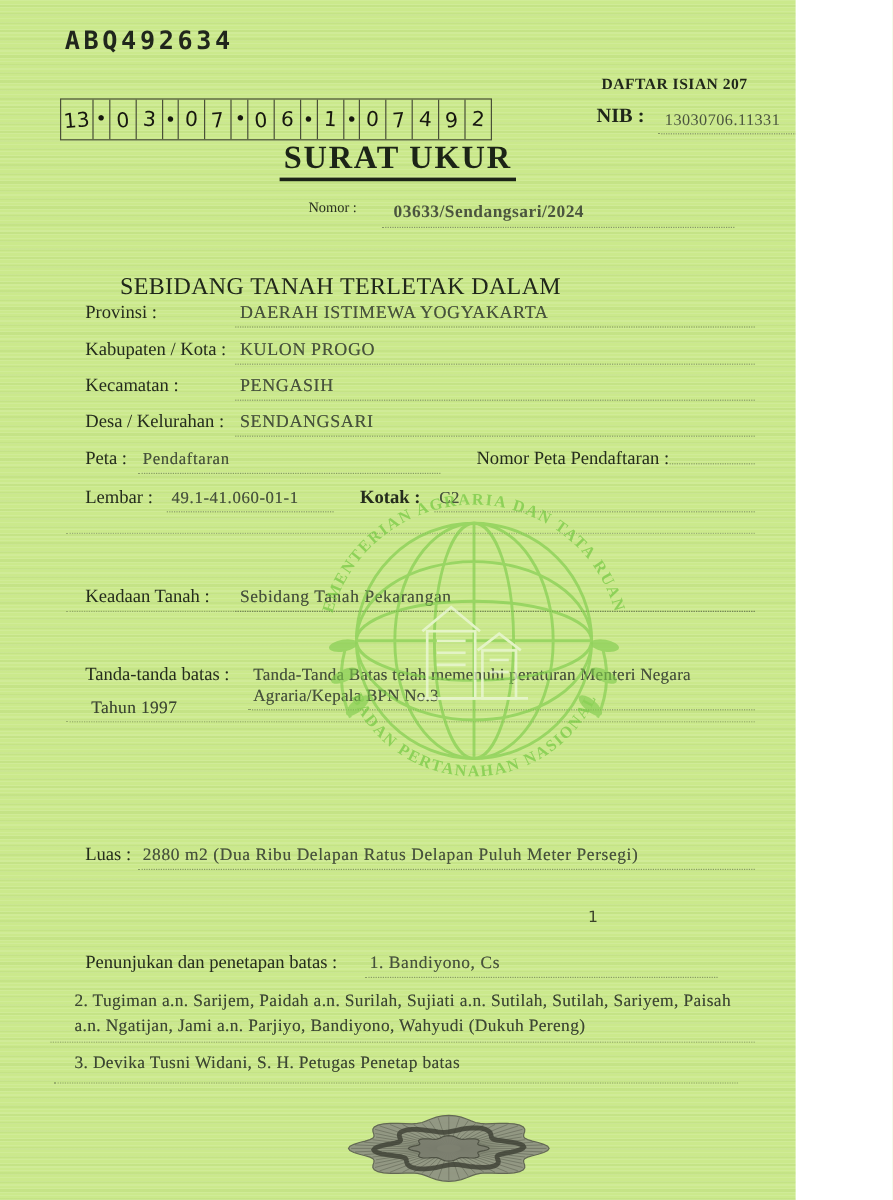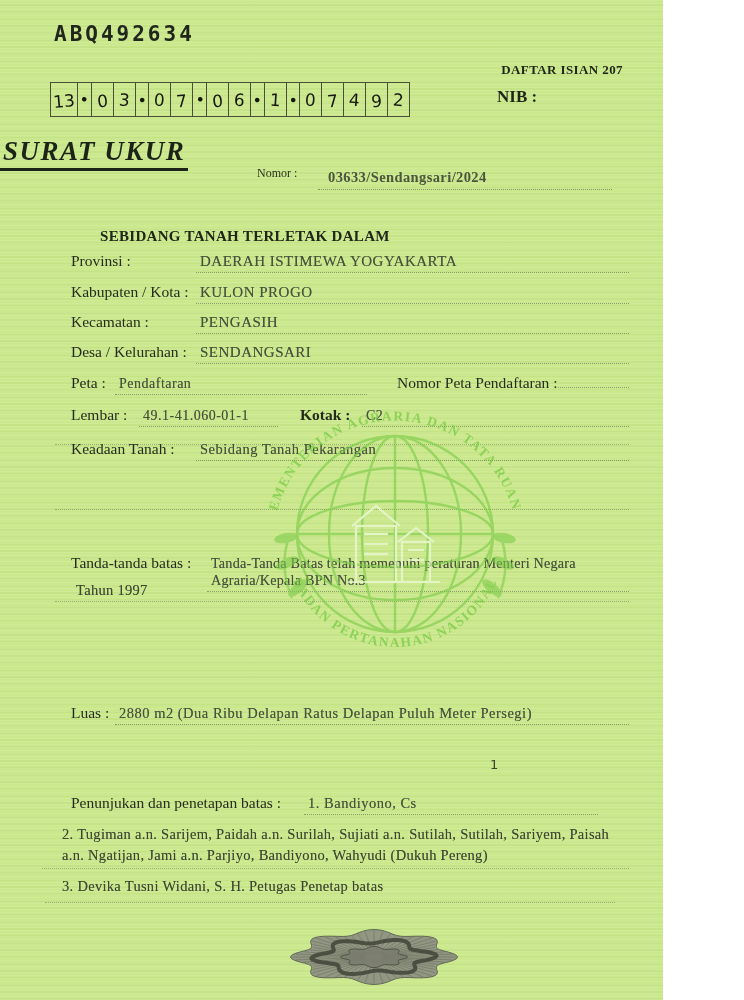"13030706.11331" div.abs { html: none -> <div>13030706.11331</div> }
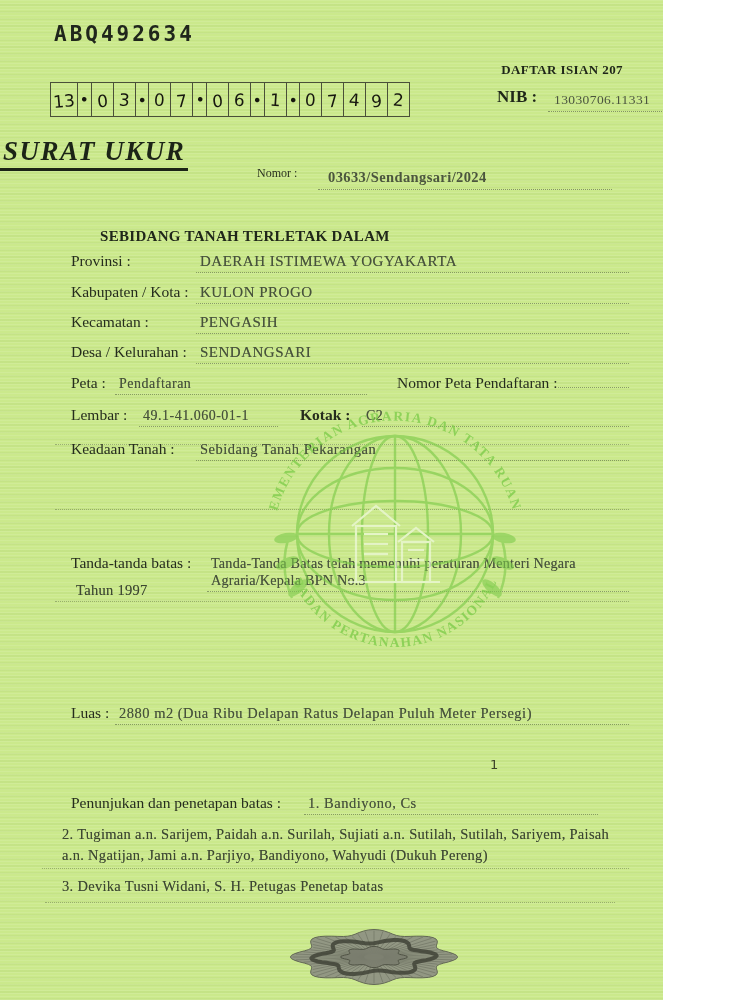"SURAT UKUR" .title-wrap { font-style: italic -> none; text-align: none -> center; top: 136px -> 116px }
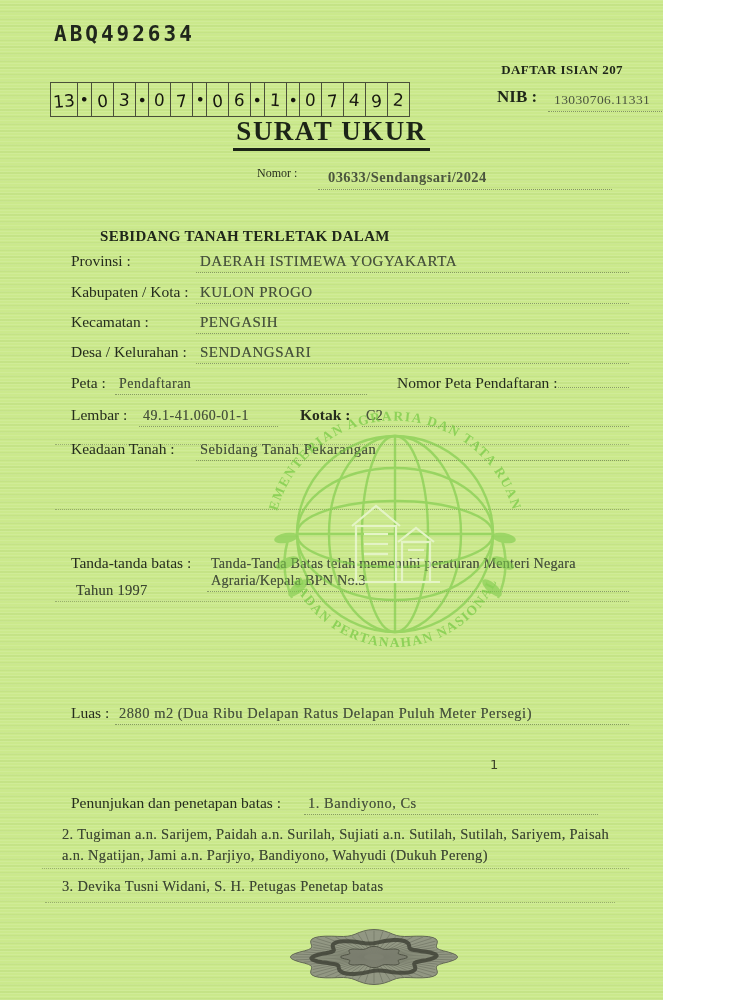"SEBIDANG TANAH TERLETAK DALAM" .section-heading { font-size: 15px -> 20px; font-weight: bold -> normal }
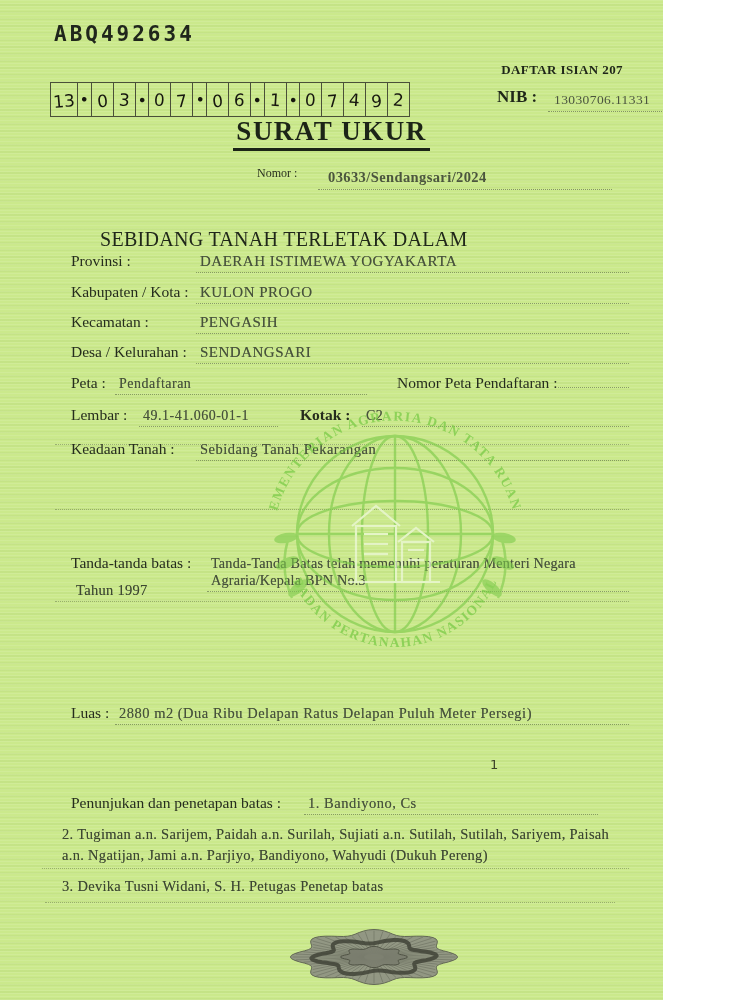"Keadaan Tanah :" div.abs { top: 440px -> 489px }
